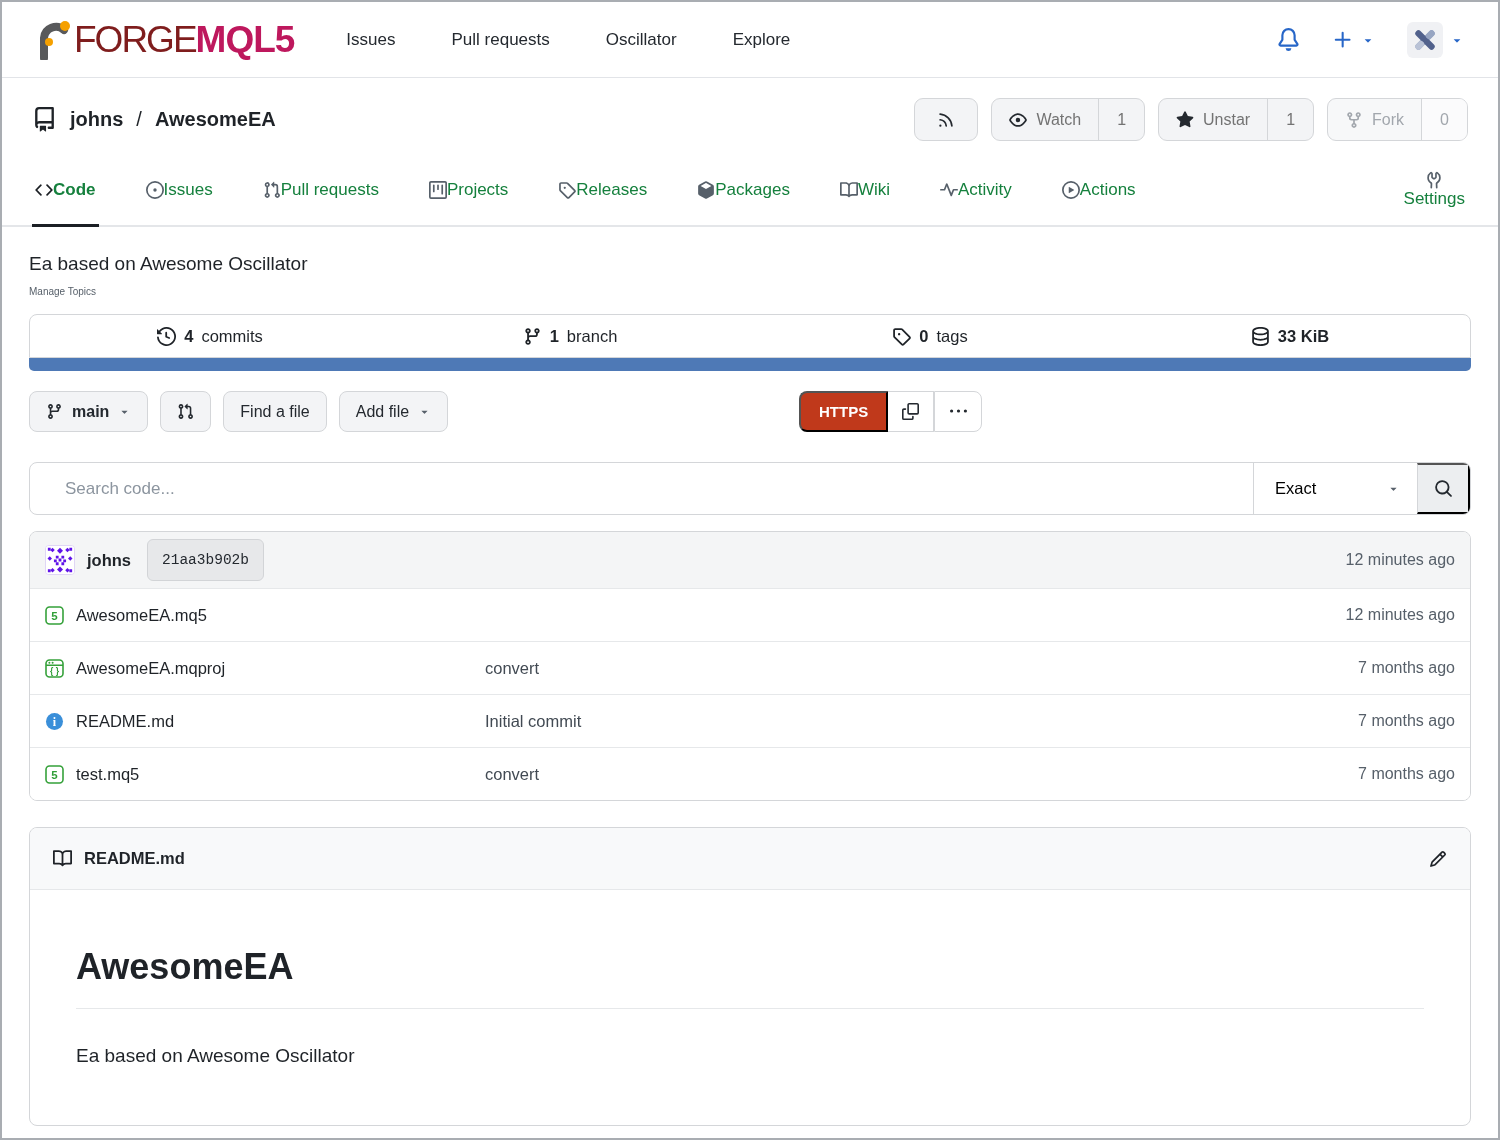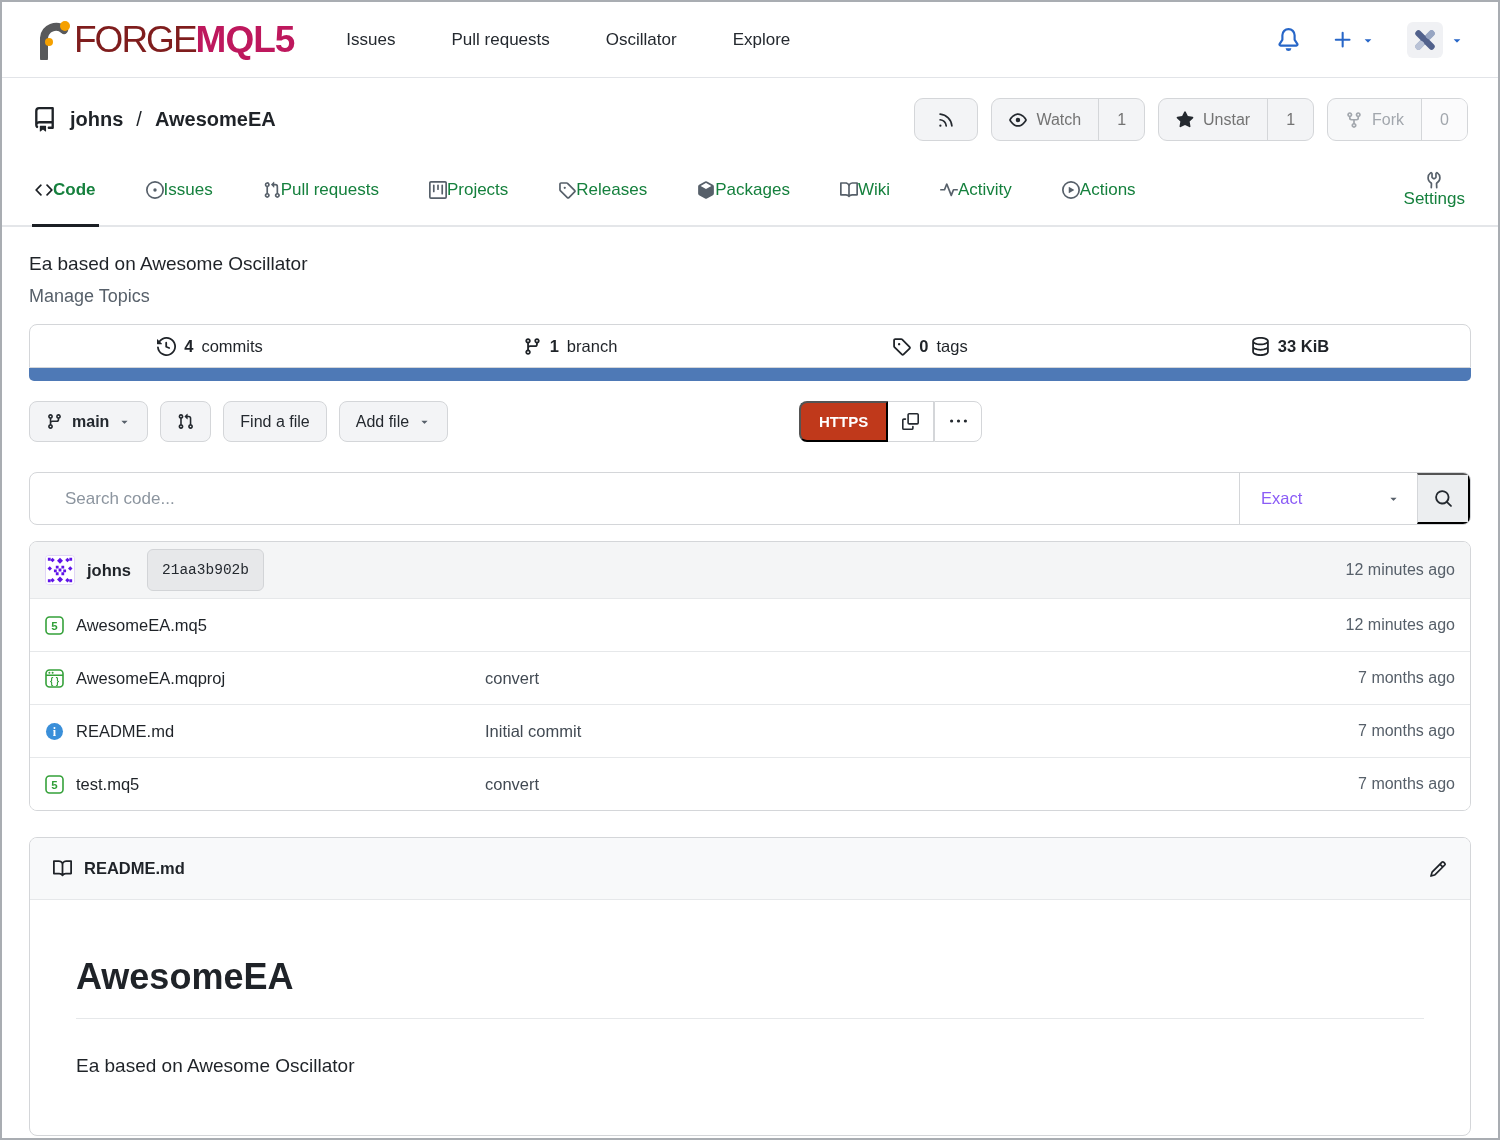"Manage Topics" .manage-topics { font-size: 18px -> 10px }
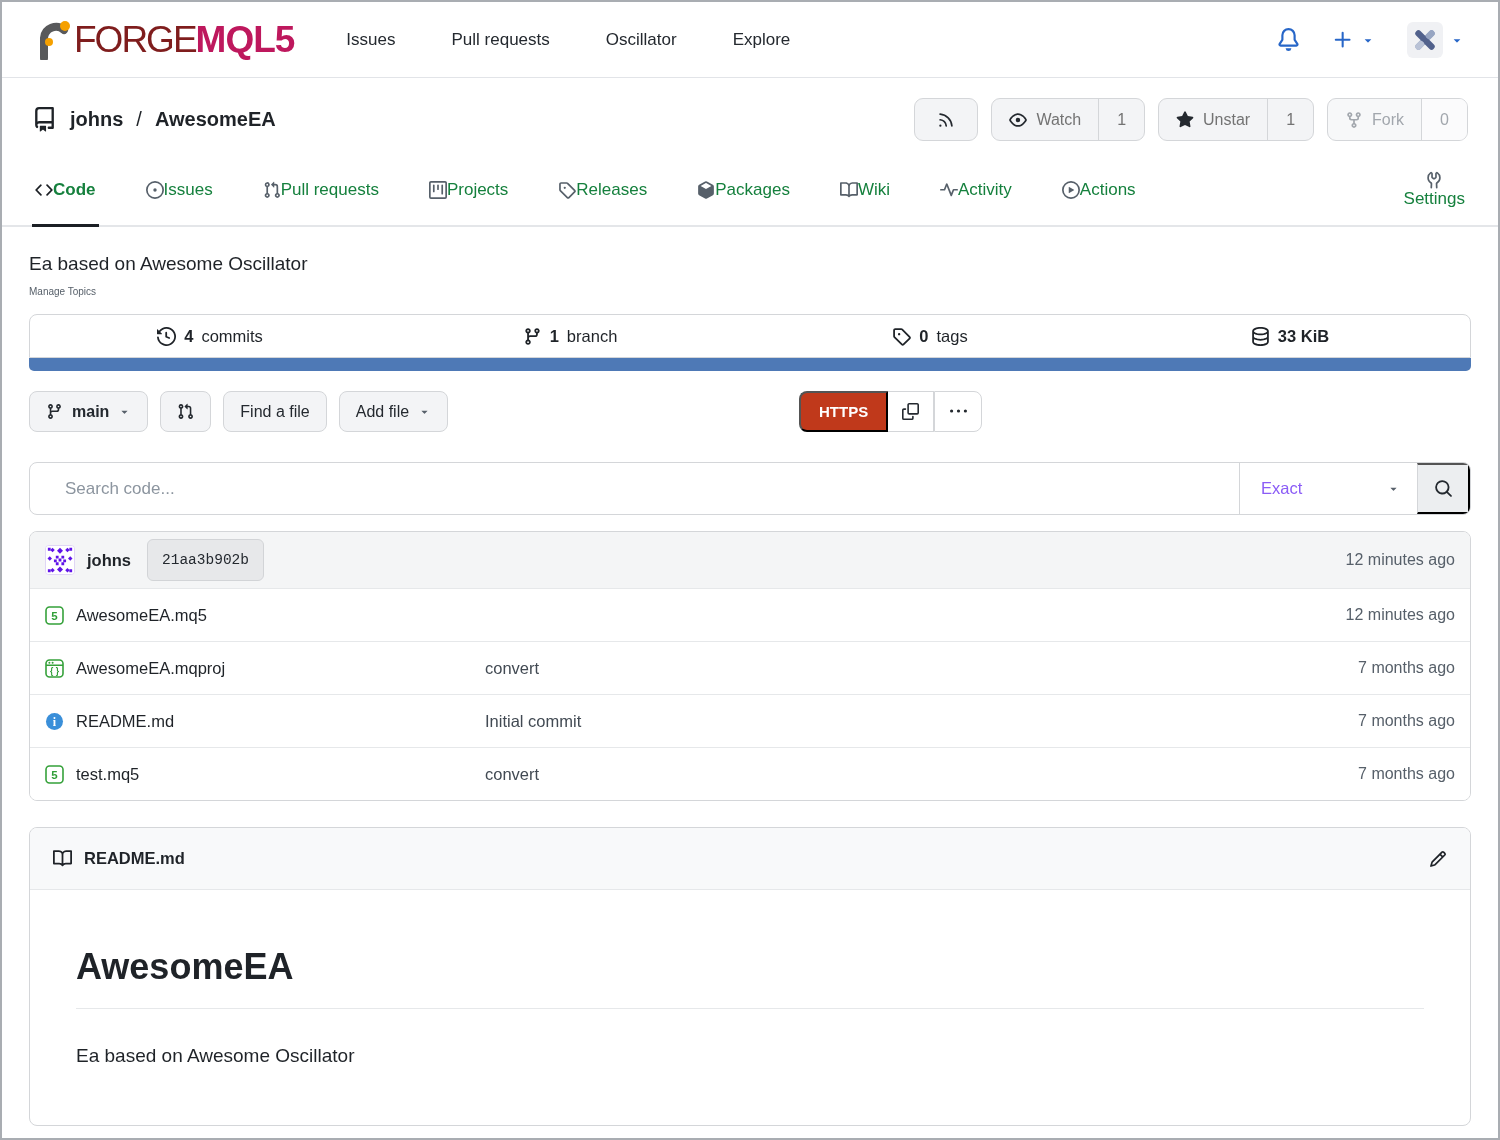"Exact" .search-mode { color: #8b5cf6 -> #000000; width: 178px -> 164px }
